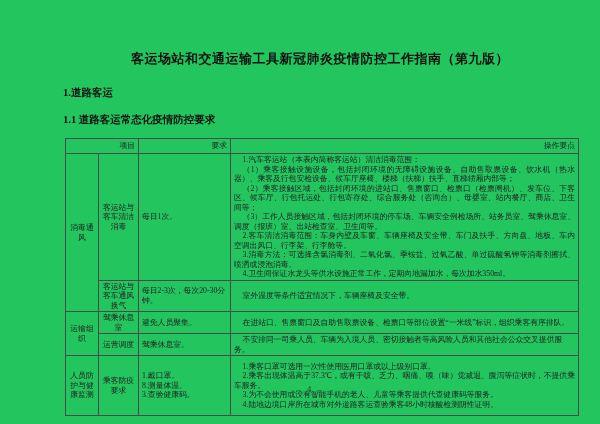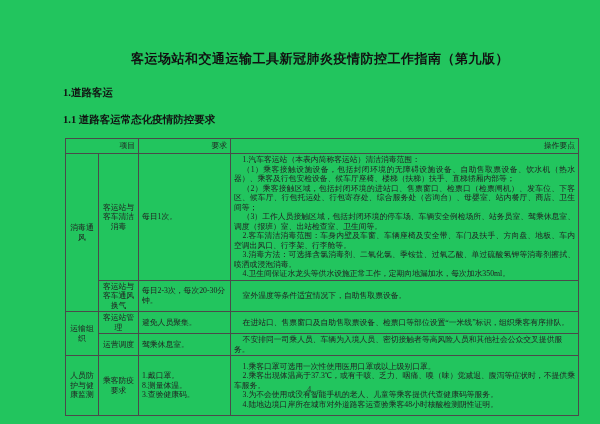"室外温度等条件适宜情况下，自助售取票设备。" p { text: 自助售取票设备 -> 车辆座椅及安全带 }
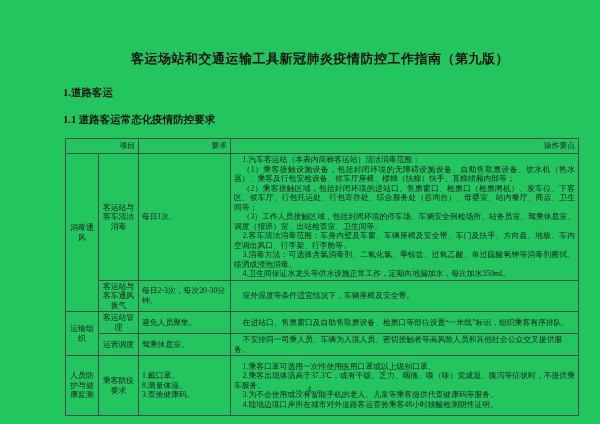"客运站管理" td.item { text: 客运站管理 -> 驾乘休息室 }
